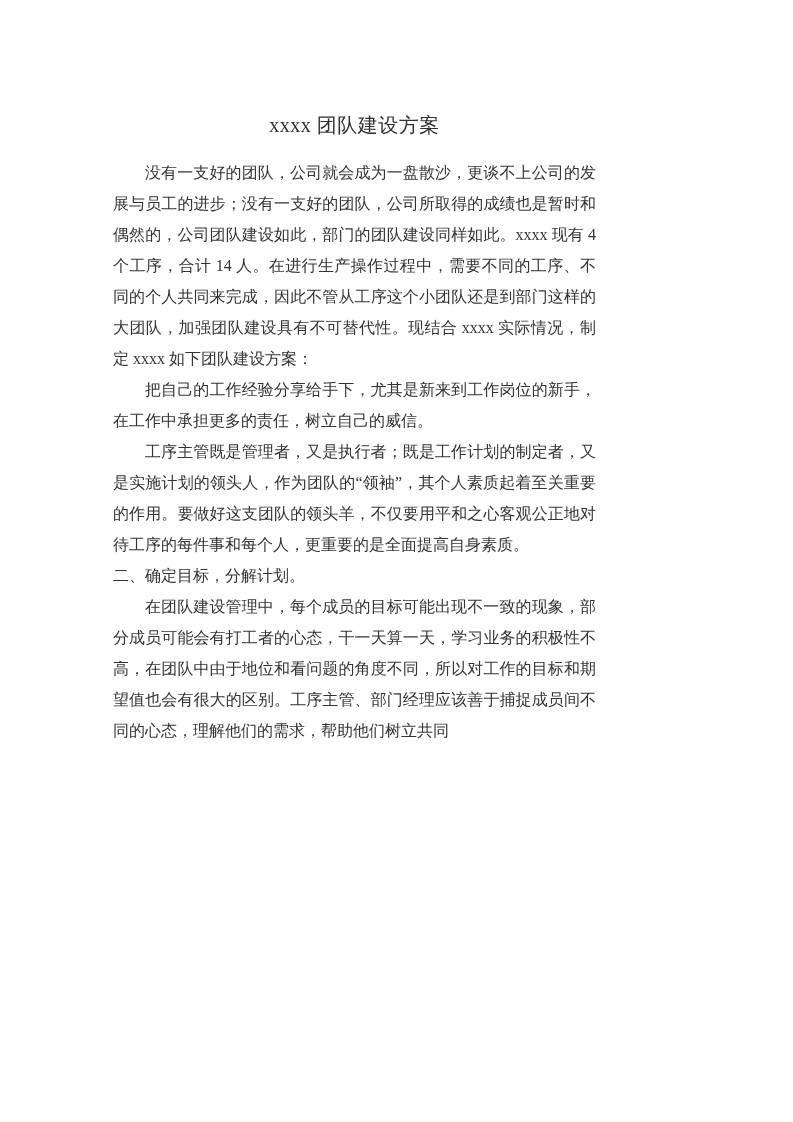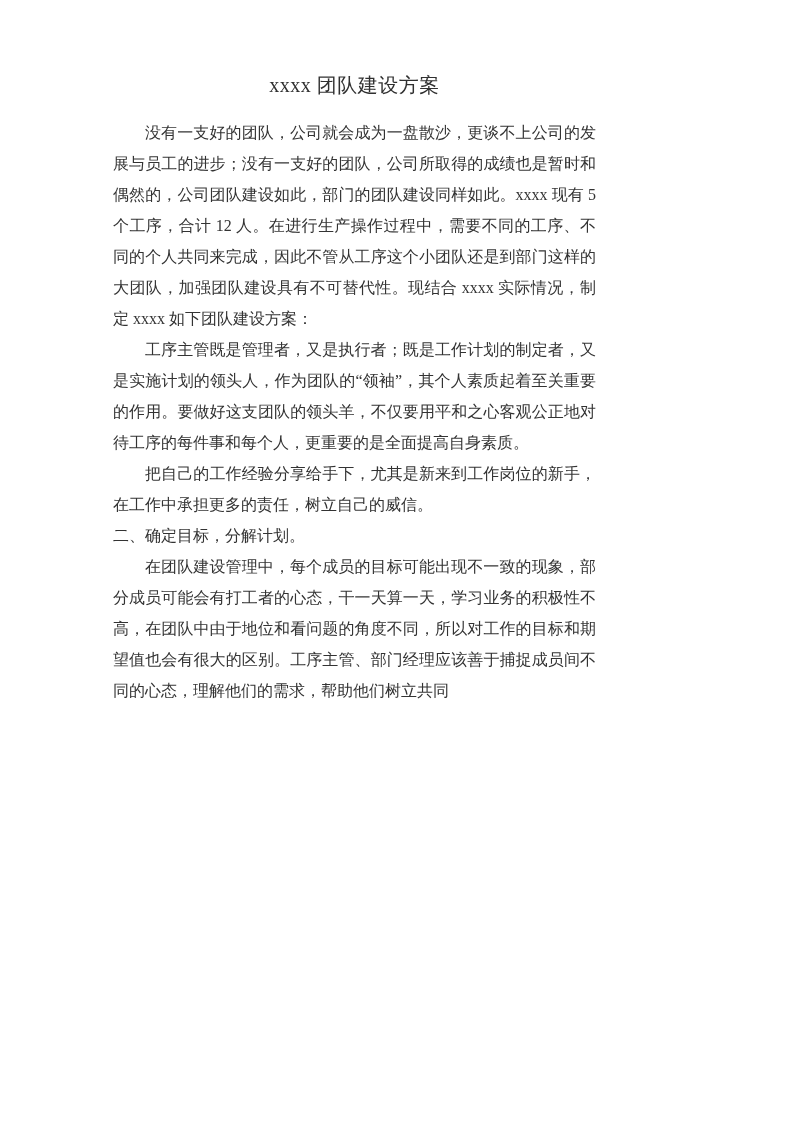"xxxx 团队建设方案" .doc-page { padding: 72px 113px 0 113px -> 112px 113px 0 113px }
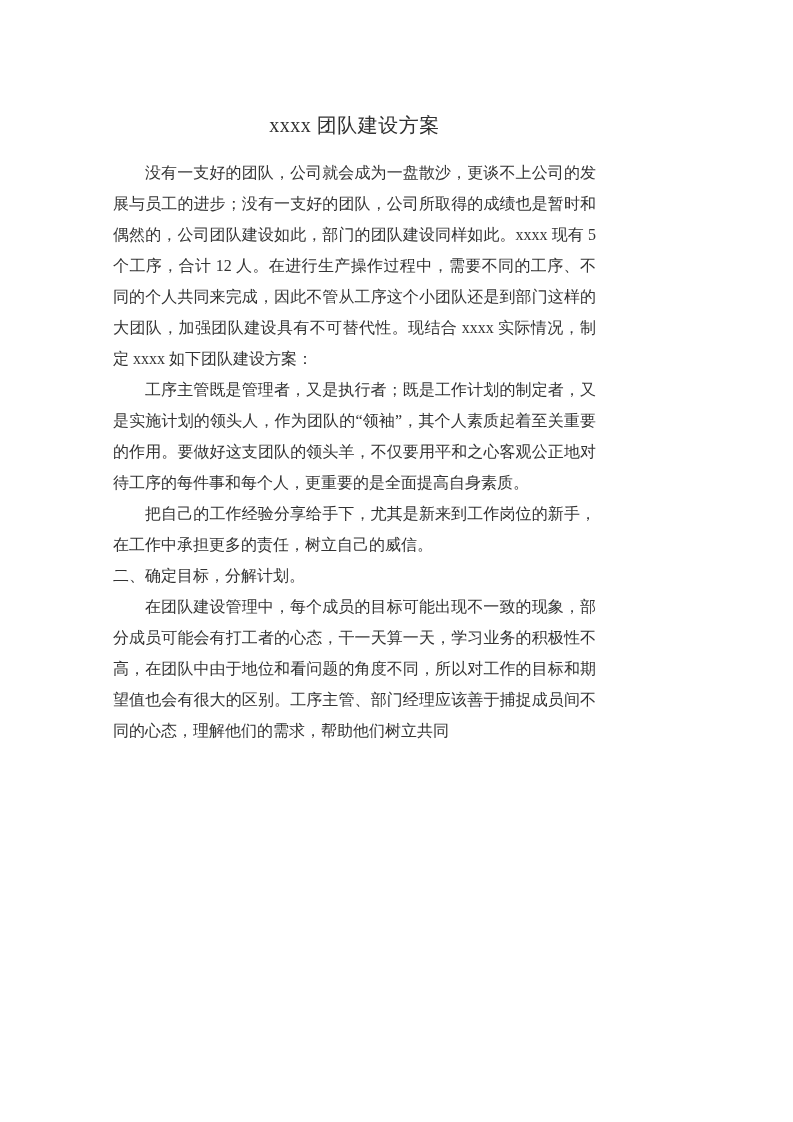"没有一支好的团队，公司就会成为一盘散沙，更谈不上公司的发展与员工的进步；没有一支" p.indent { text: 5 个工序，合计 12 -> 4 个工序，合计 14 }
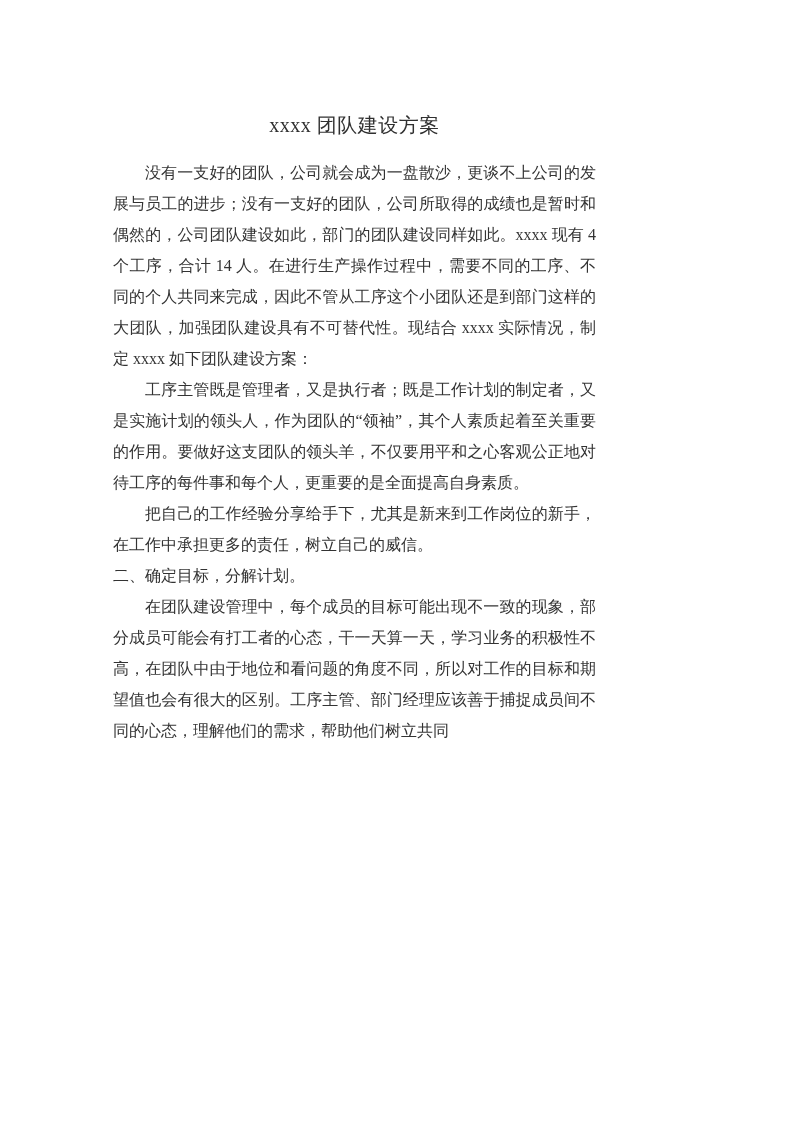"工序主管既是管理者，又是执行者；既是工作计划的制定者，又是实施计划的领头人，作为" p.indent { order: before "把自己的工作经验分享给手下，尤其是新来到工作岗位的新手，在工作中承担更多的责任，" -> after "把自己的工作经验分享给手下，尤其是新来到工作岗位的新手，在工作中承担更多的责任，" }
